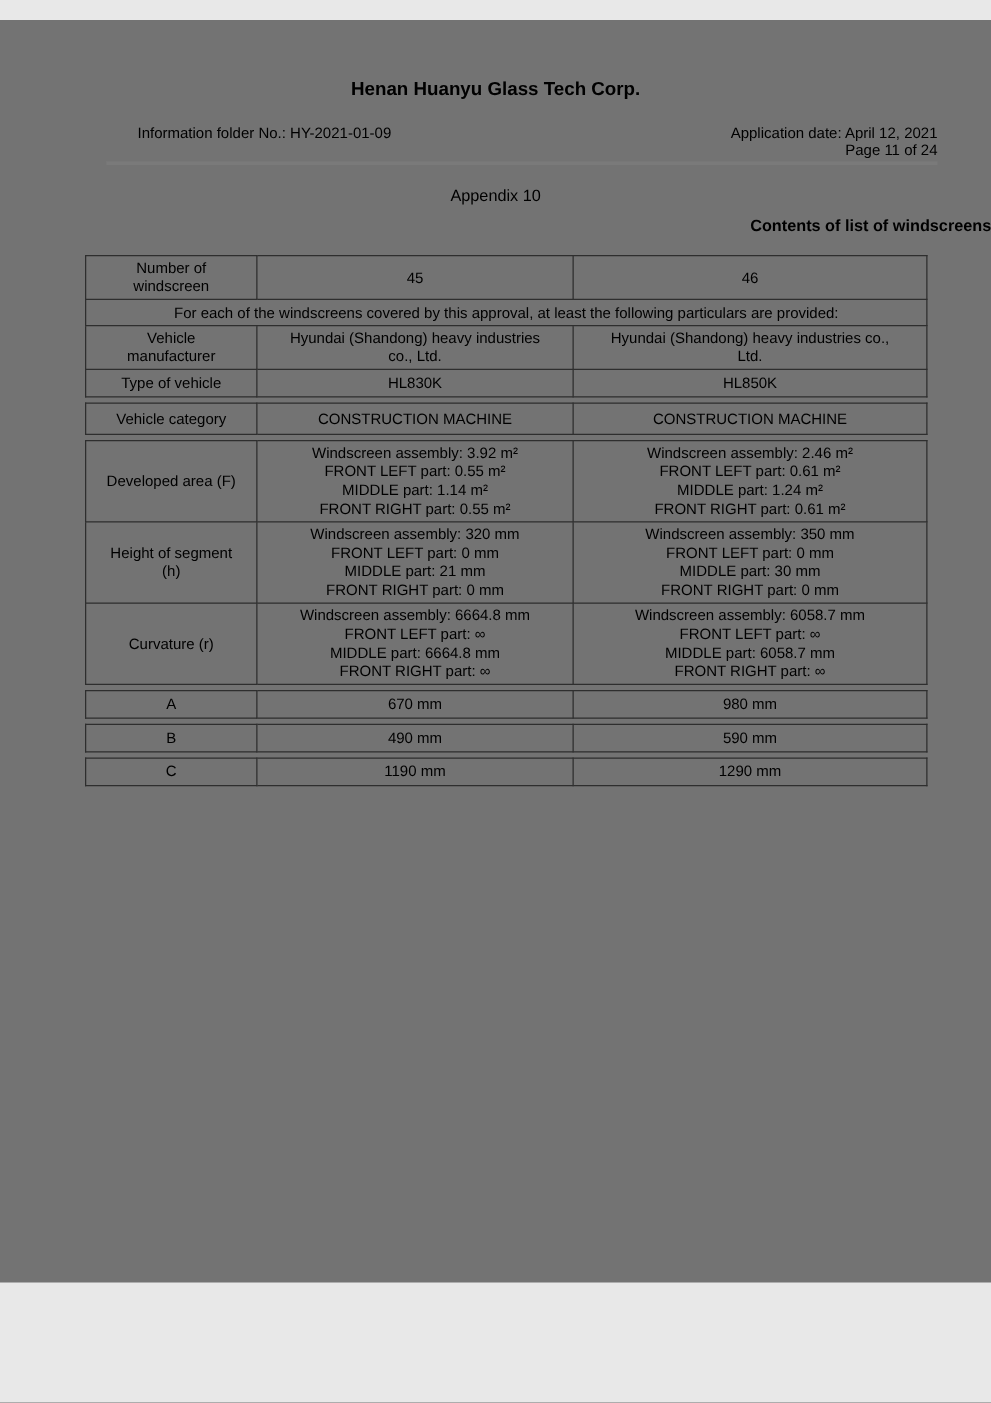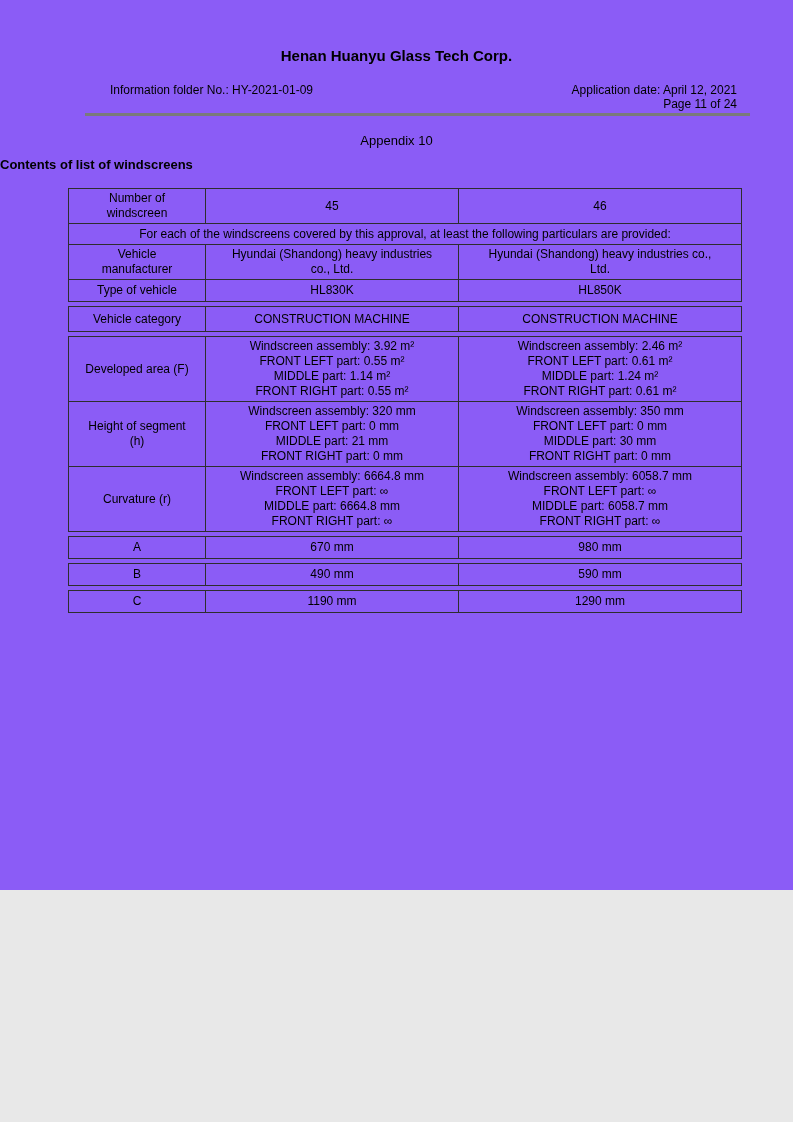"Henan Huanyu Glass Tech Corp." .page { background: #8b5cf6 -> #737373; height: 890px -> 1010px; margin: 0 auto -> 16px auto }
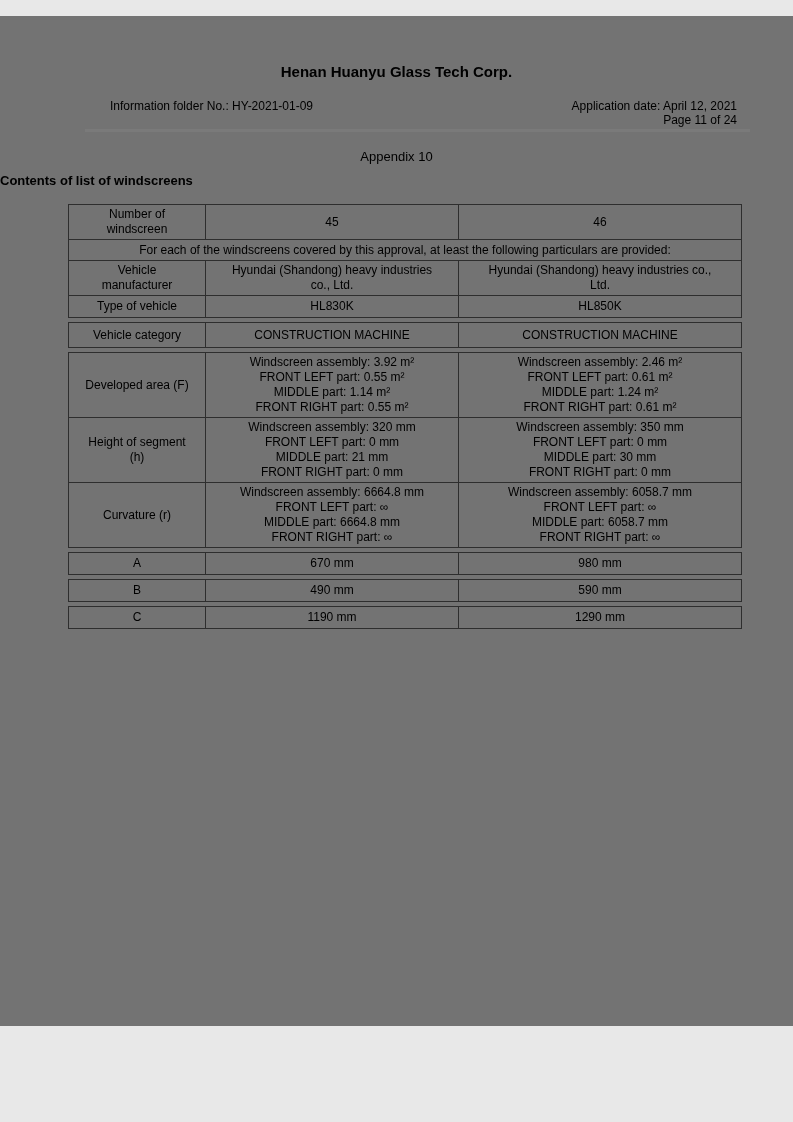"Information folder No.: HY-2021-01-09" .meta { padding-right: 56px -> 43px }
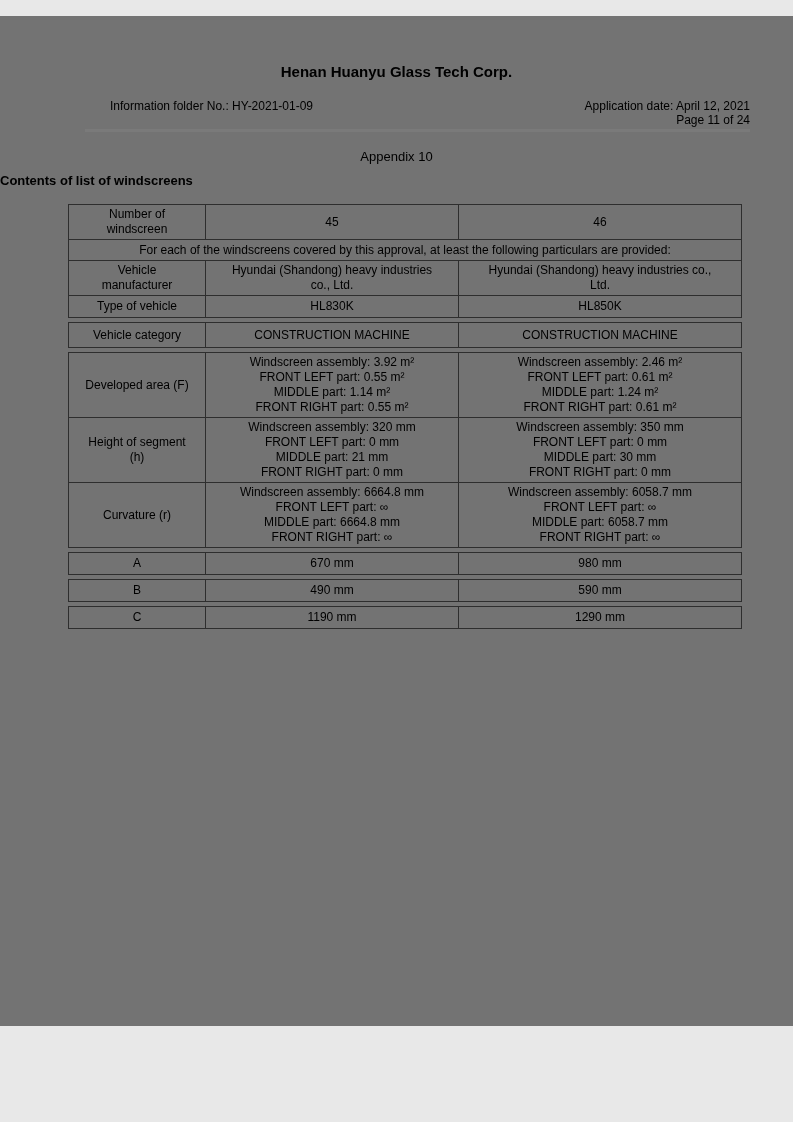"Contents of list of windscreens" .appendix-subtitle { text-align: left -> right }
